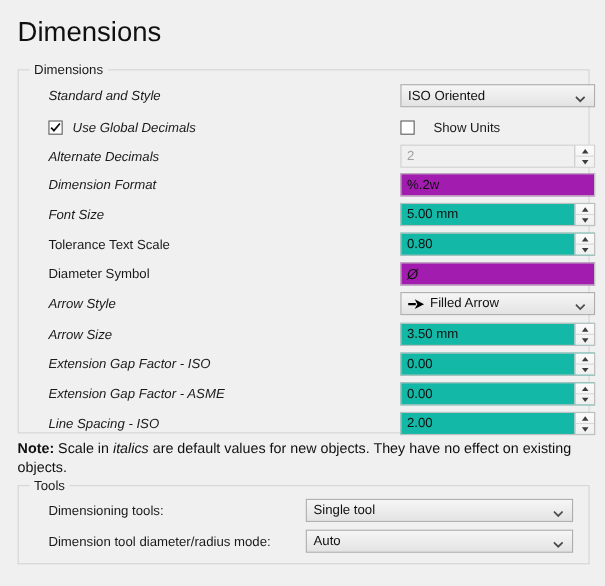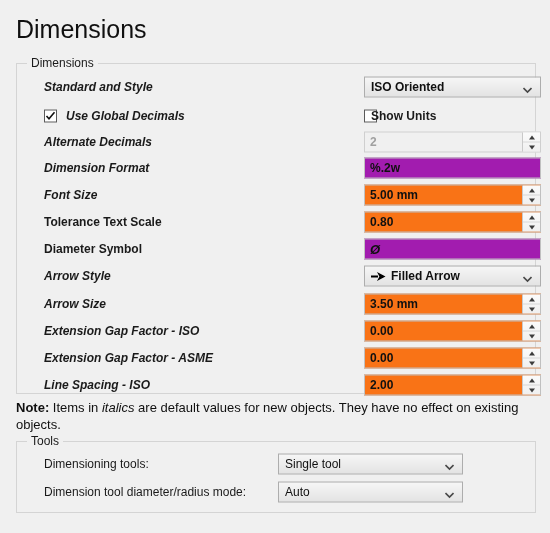"Standard and Style" .row { font-weight: bold -> none }
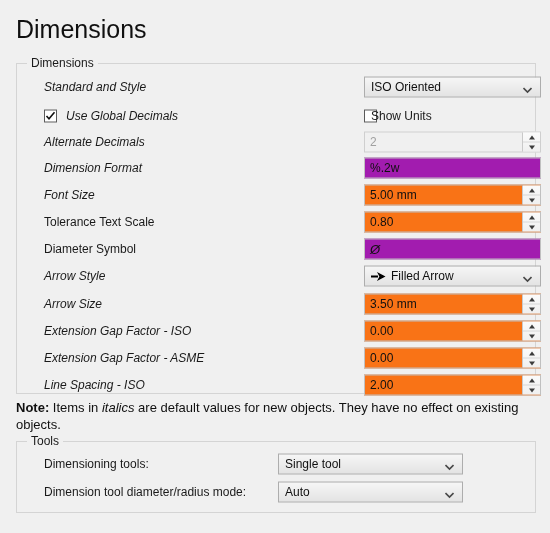"Show Units" .cb-label-right { left: 354px -> 377px }
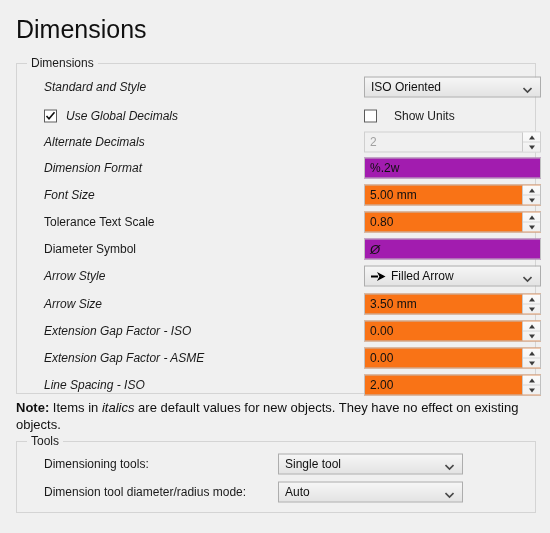"5.00 mm" .spinner { background: #f97316 -> #14b8a6 }
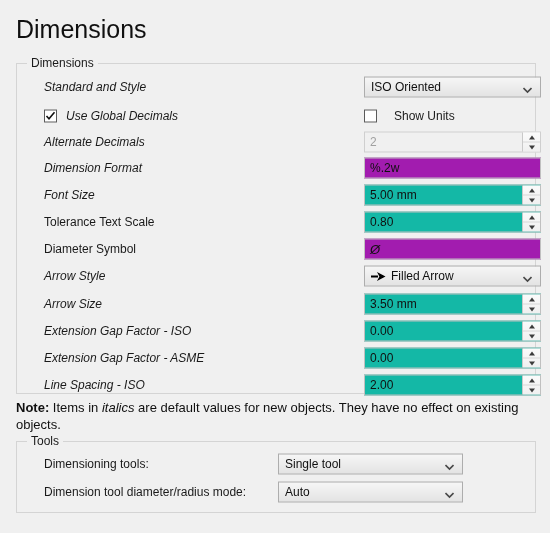"Items in" span { text: Items -> Scale }
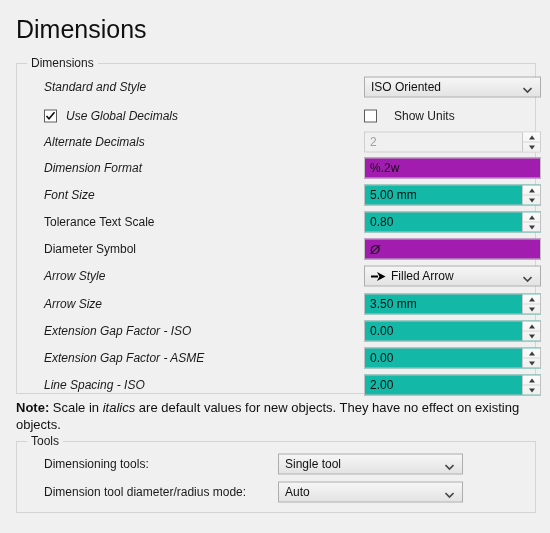"Single tool" .tctl { width: 185px -> 243px }
